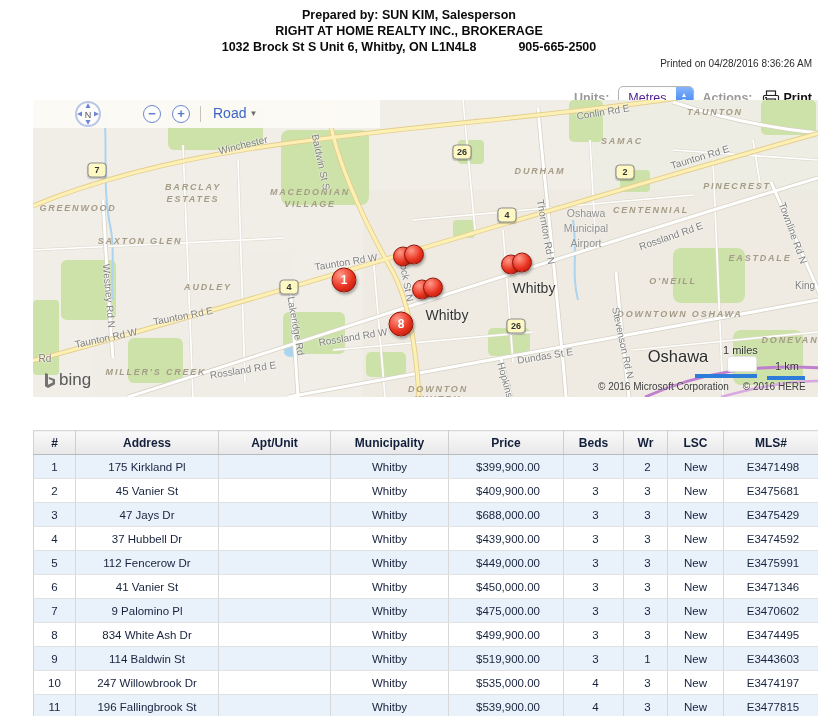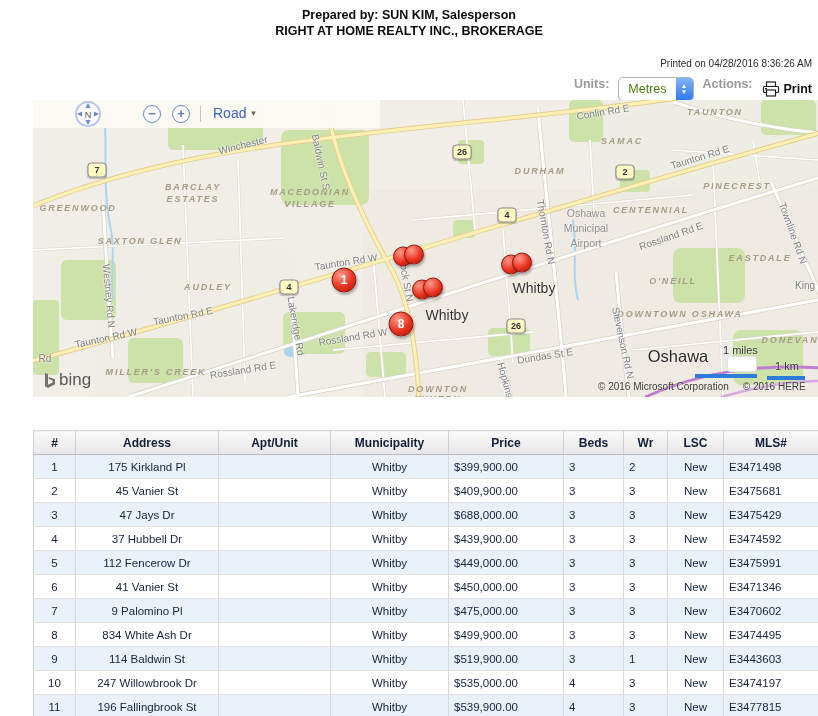"1032 Brock St S Unit" div.hdr-line { html: none -> <div> <span>1032 Brock St S Unit 6, Whitby, ON L1N4L8</span><span></span><span>905-665-2500</span> </div> }
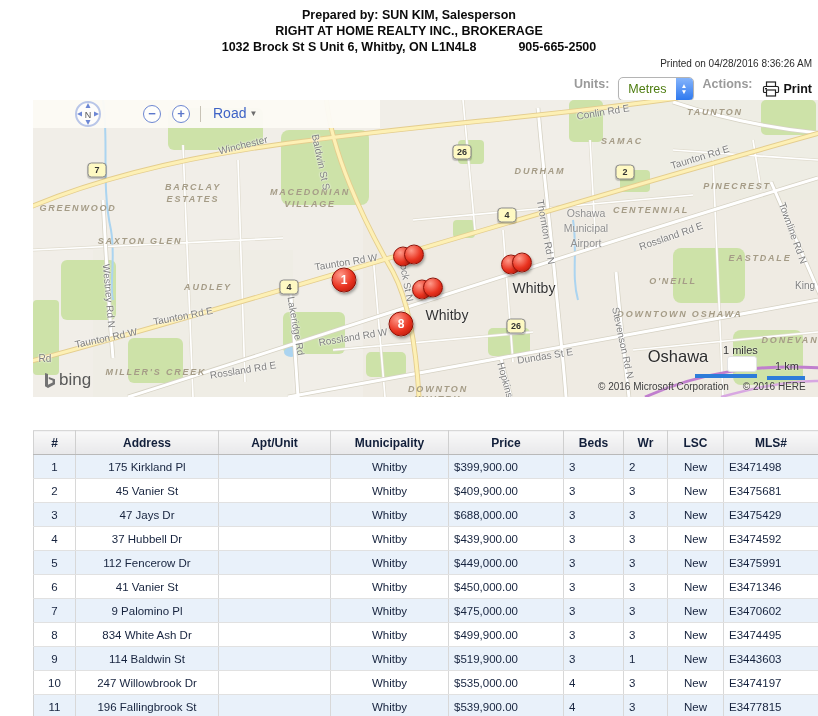"Units:" .toolbar { align-items: none -> center; top: 77px -> 86px }
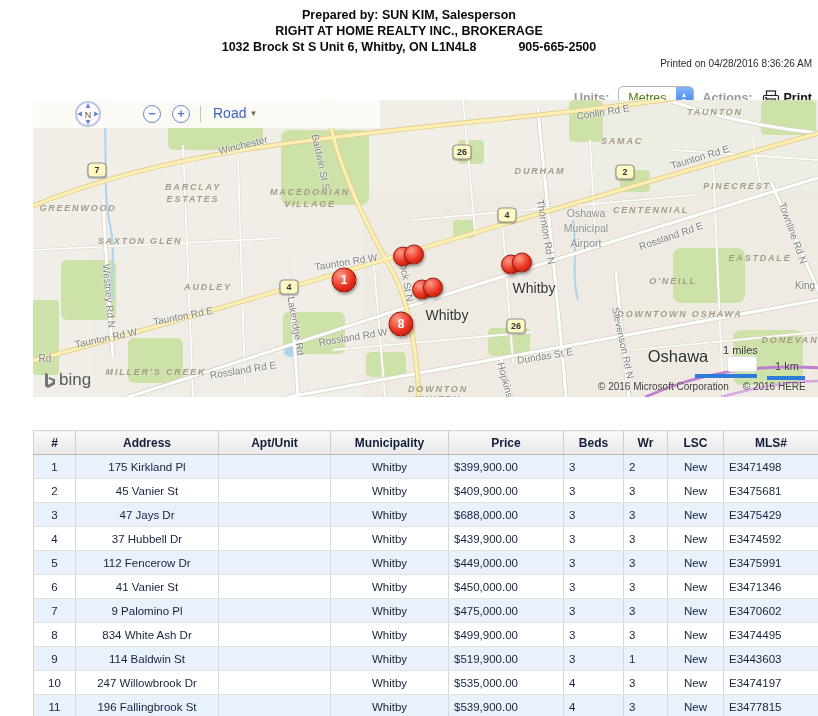"Metres" .sel .val { color: #4d7c0f -> #4c1d95 }
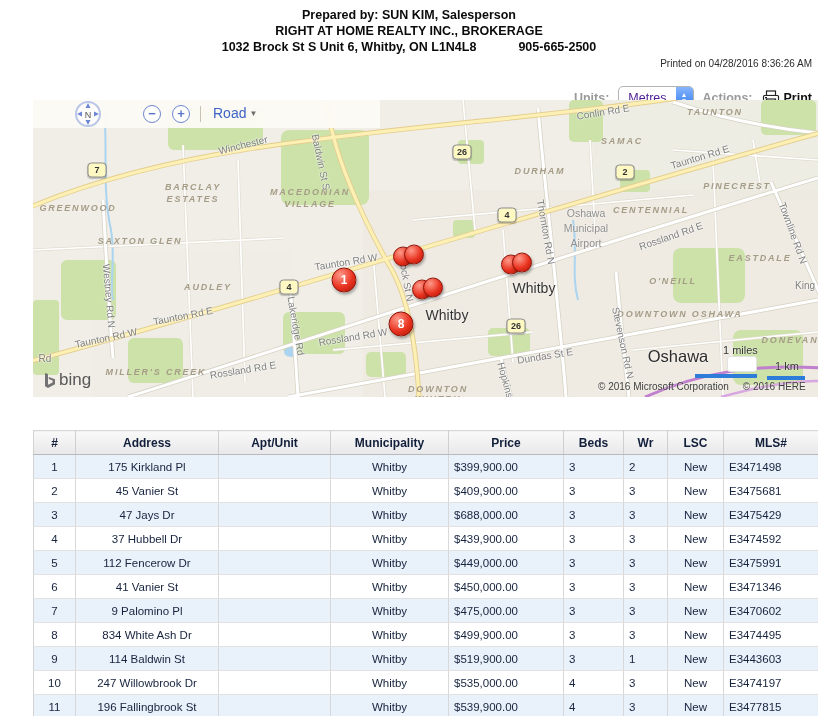"$399,900.00" .tbl td.al { text-align: left -> center }
